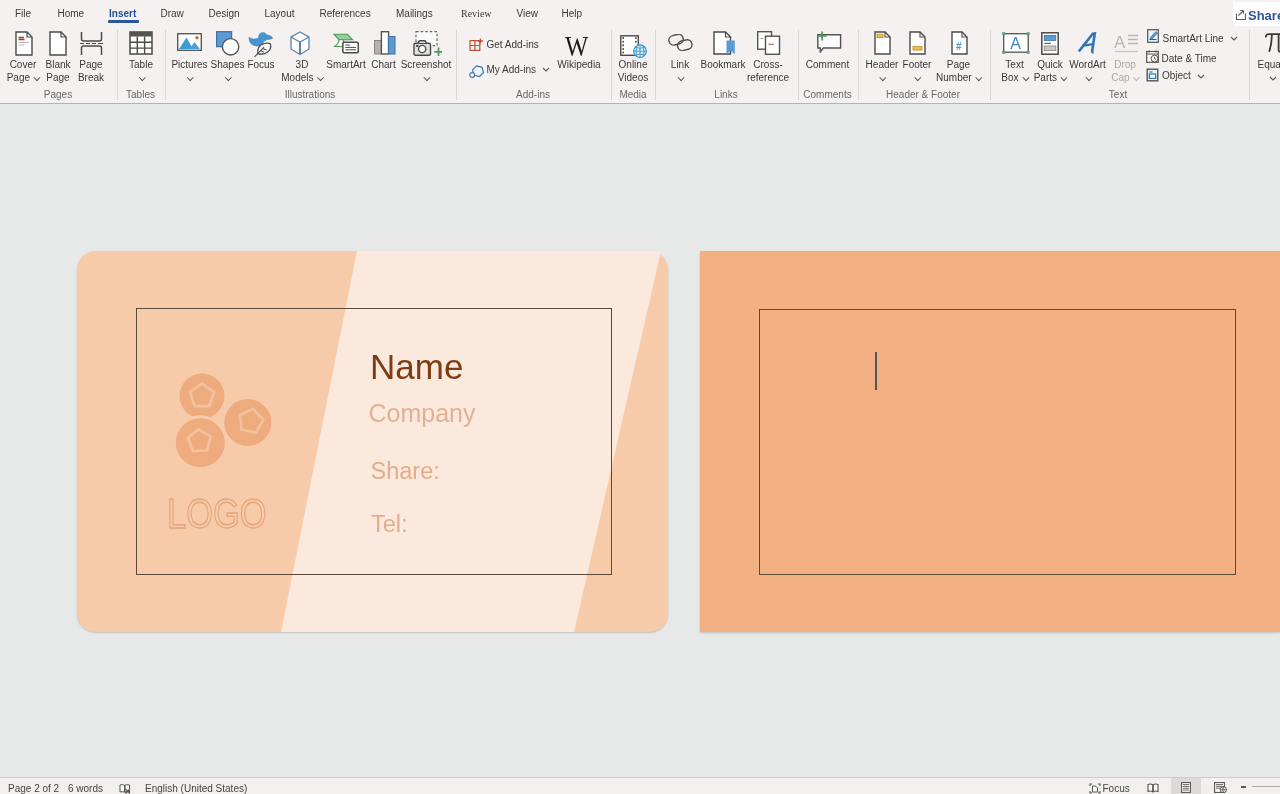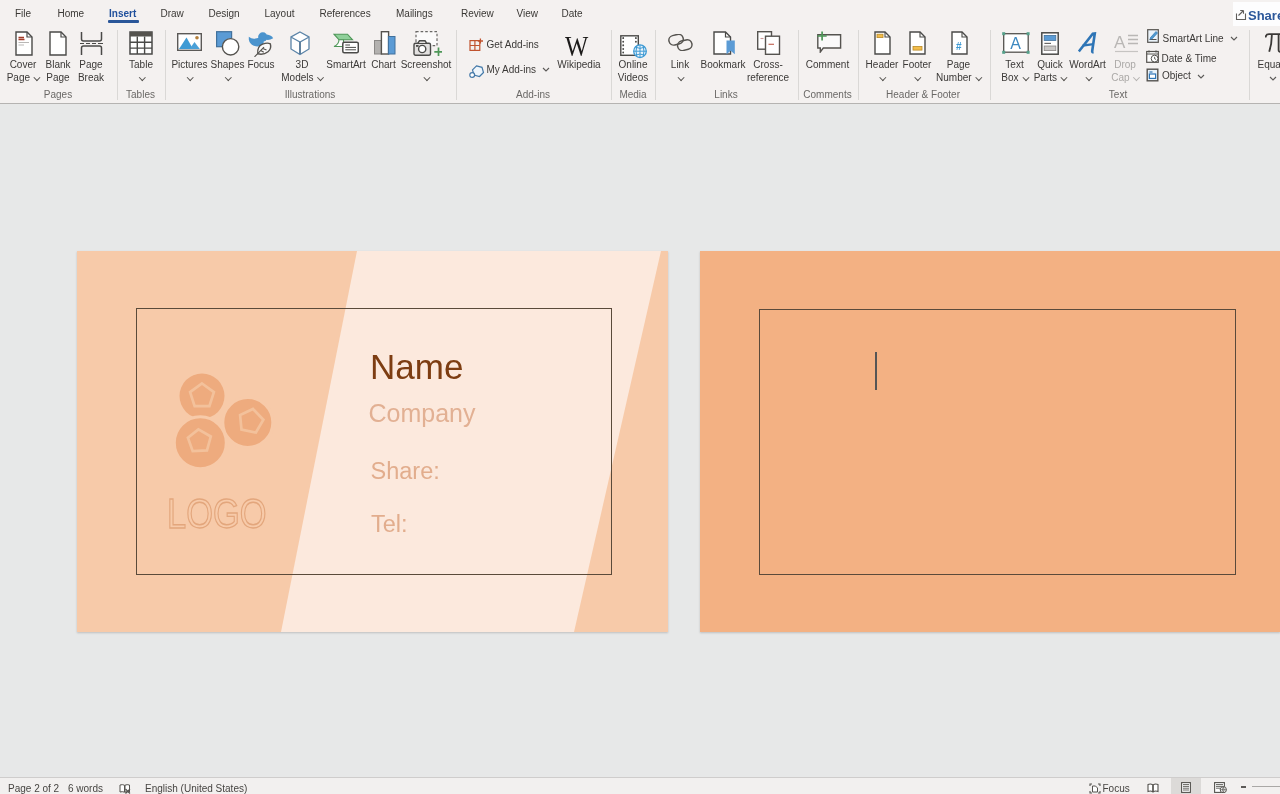"Review" span.tab { font-family: none -> Liberation Serif, serif }
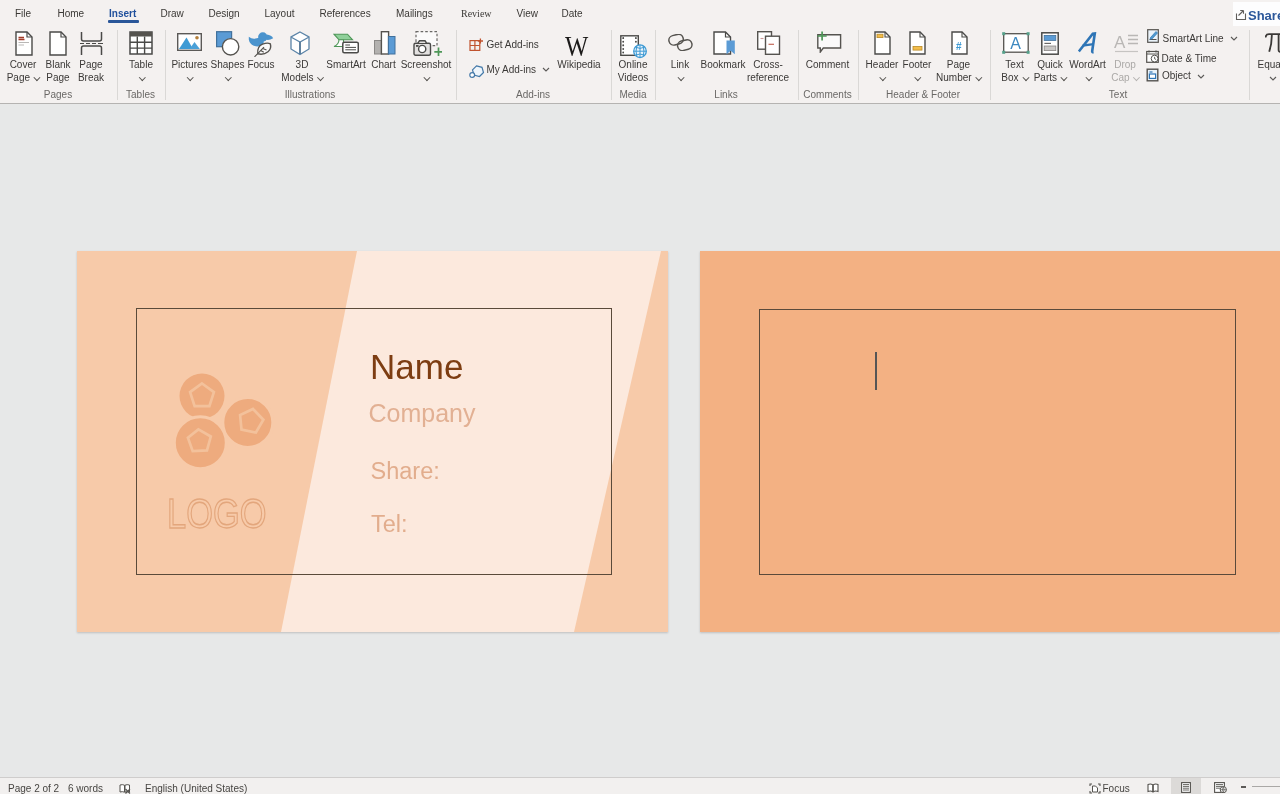"Date" span.tab { text: Date -> Help }
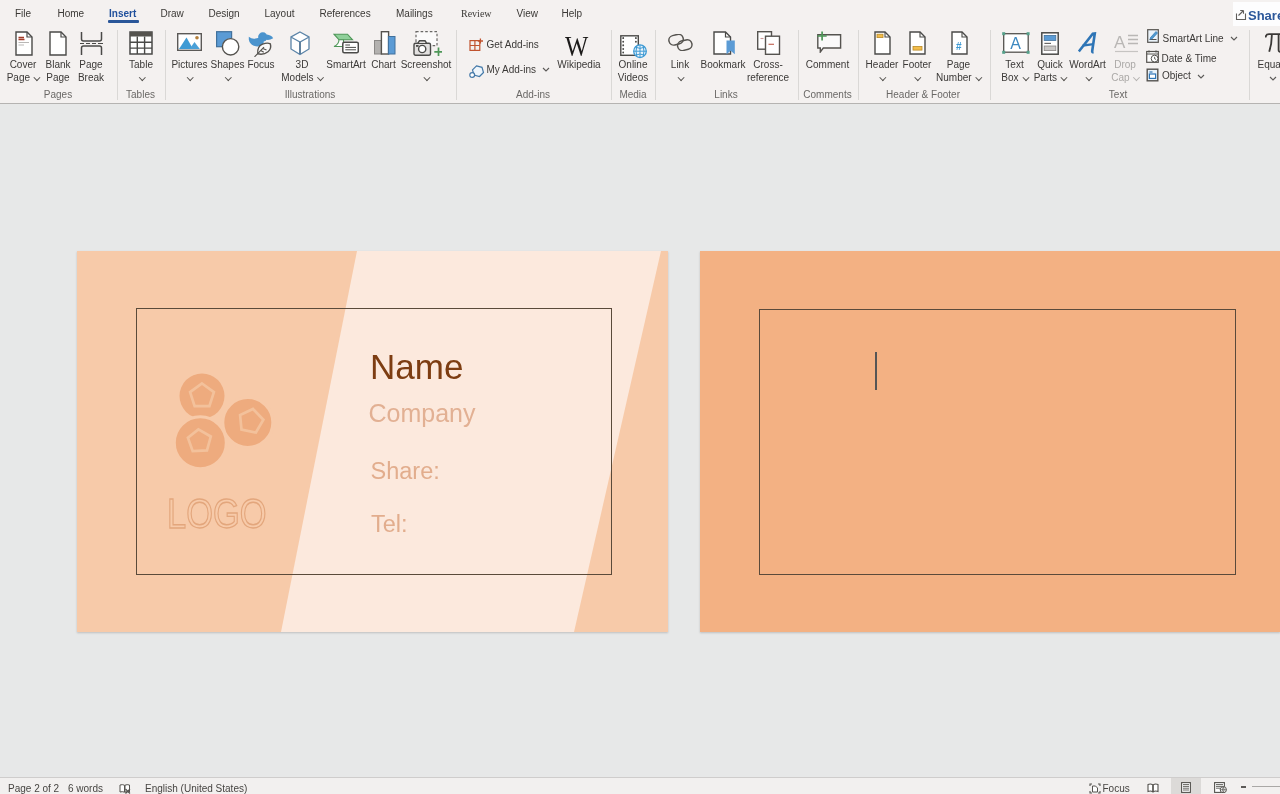"Name" #card1 { border-radius: none -> 19px }
